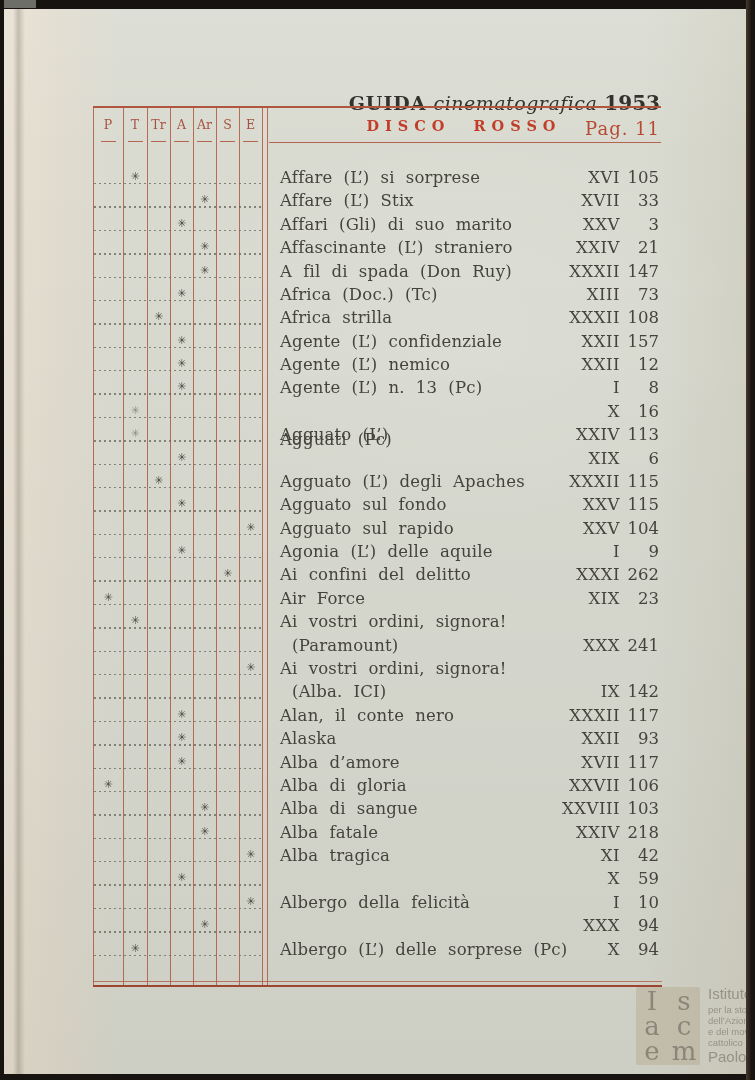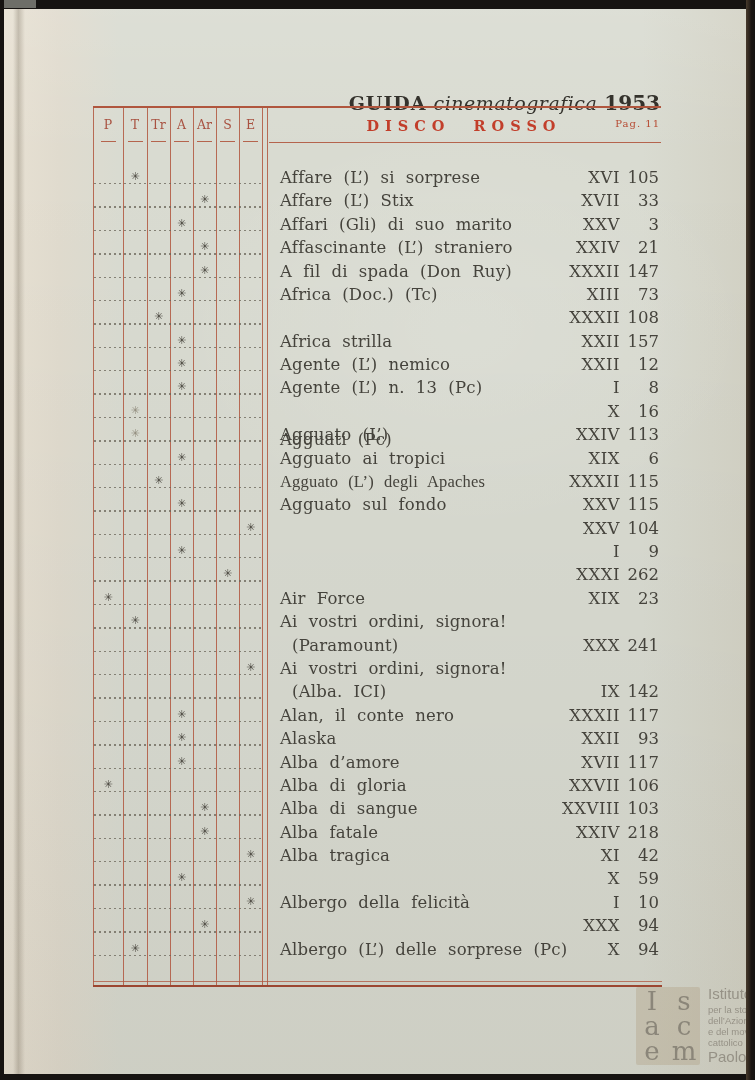"Pag. 11" #pag-label { font-size: 10px -> 18px }
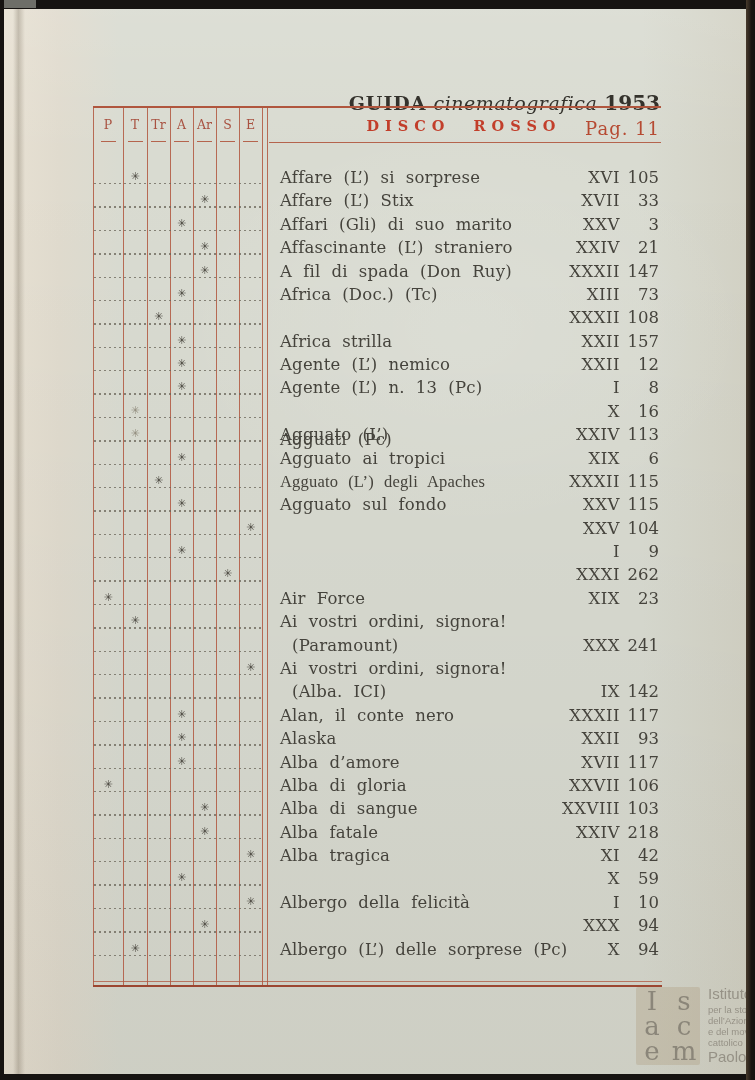"Africa strilla" div.film-title { margin-top: 24px -> none }
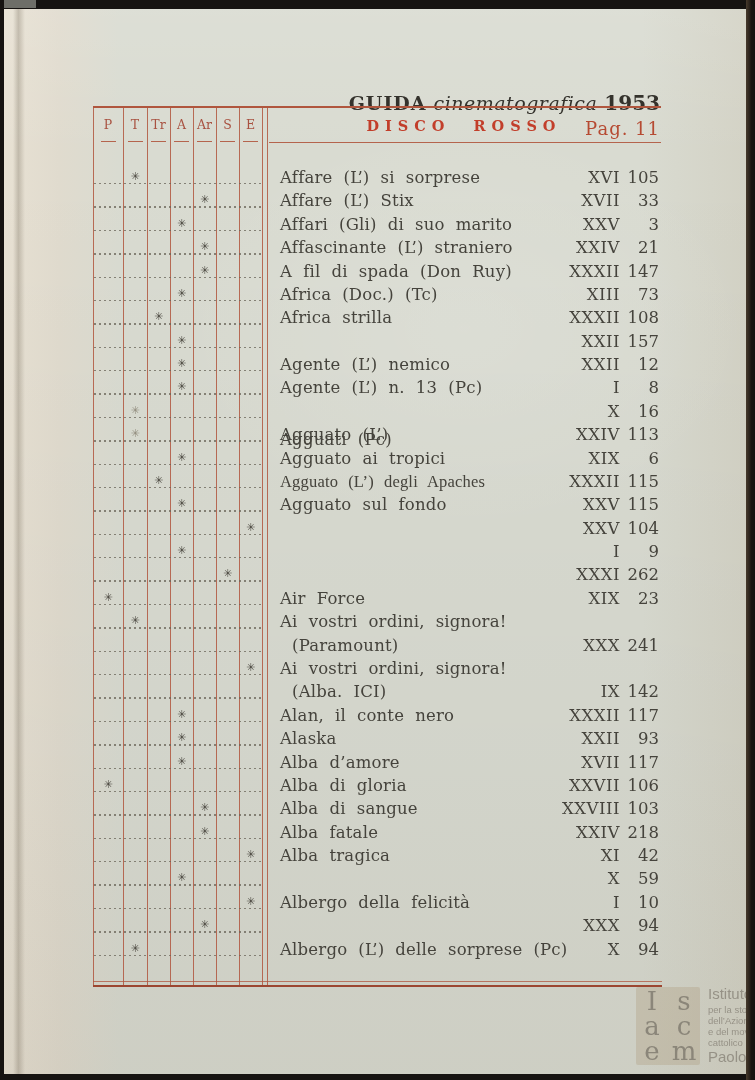"Agente (L’) confidenziale" div.film-title { html: none -> <div>Agente (L’) confidenziale</div> }
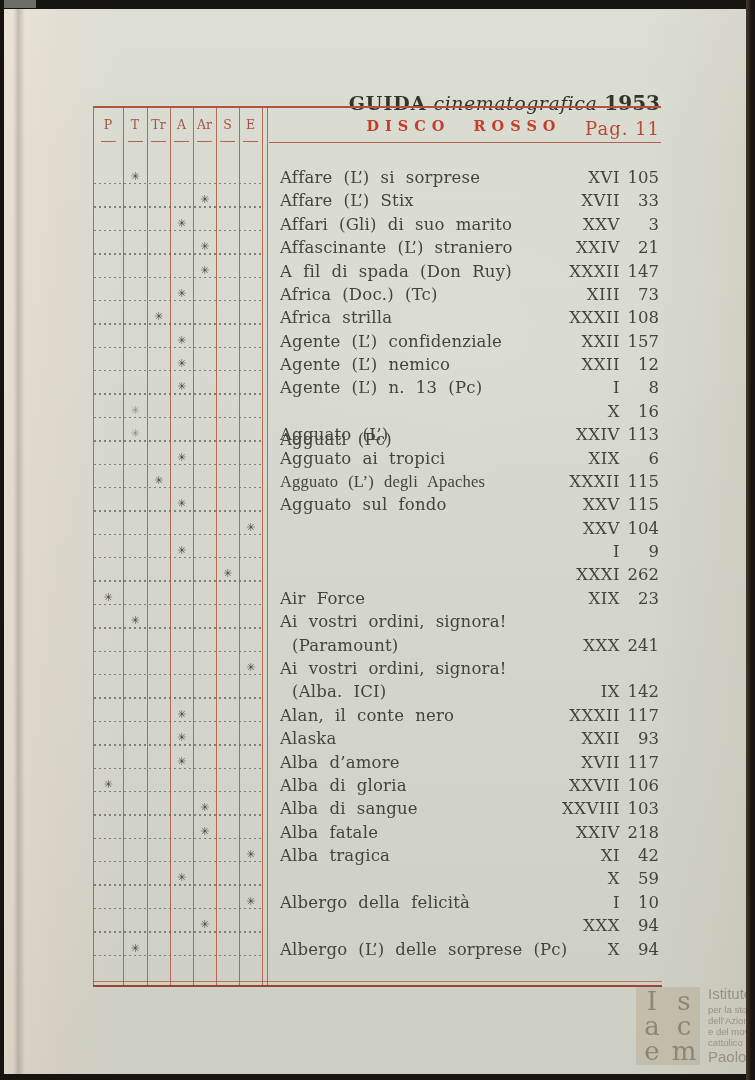"Agguato ai tropici" div.film-title { html: <div>Agguato ai tropici</div> -> none }
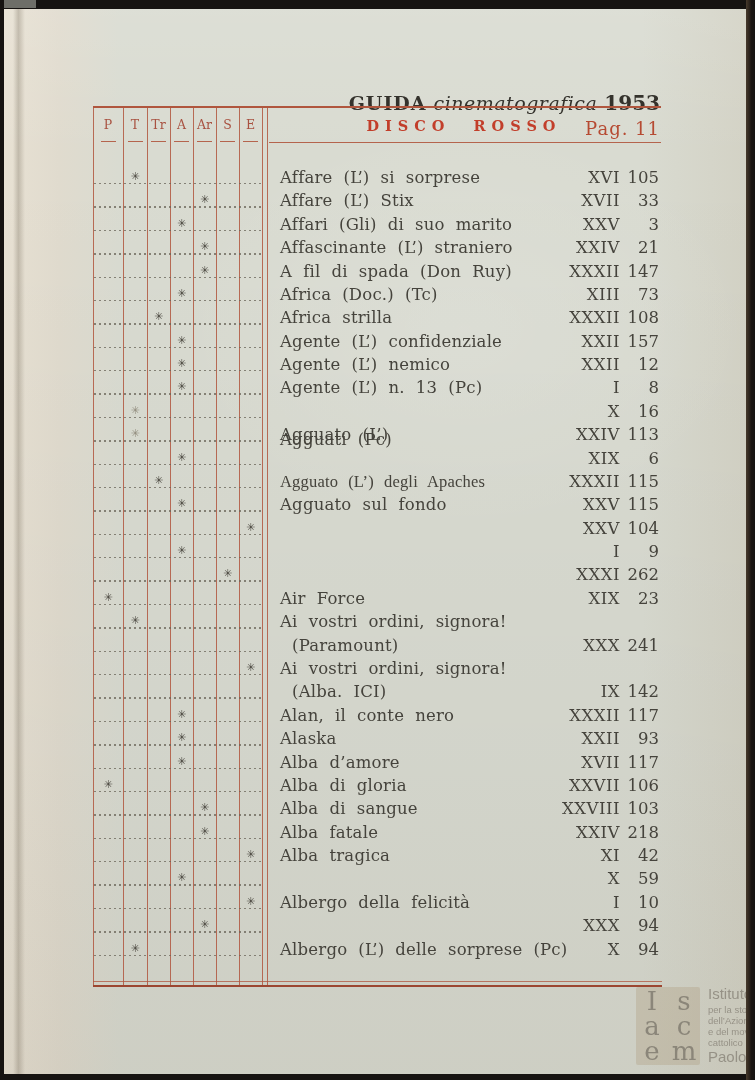"Agguato (L’) degli Apaches" div.film-title { font-family: Liberation Serif, serif -> none }
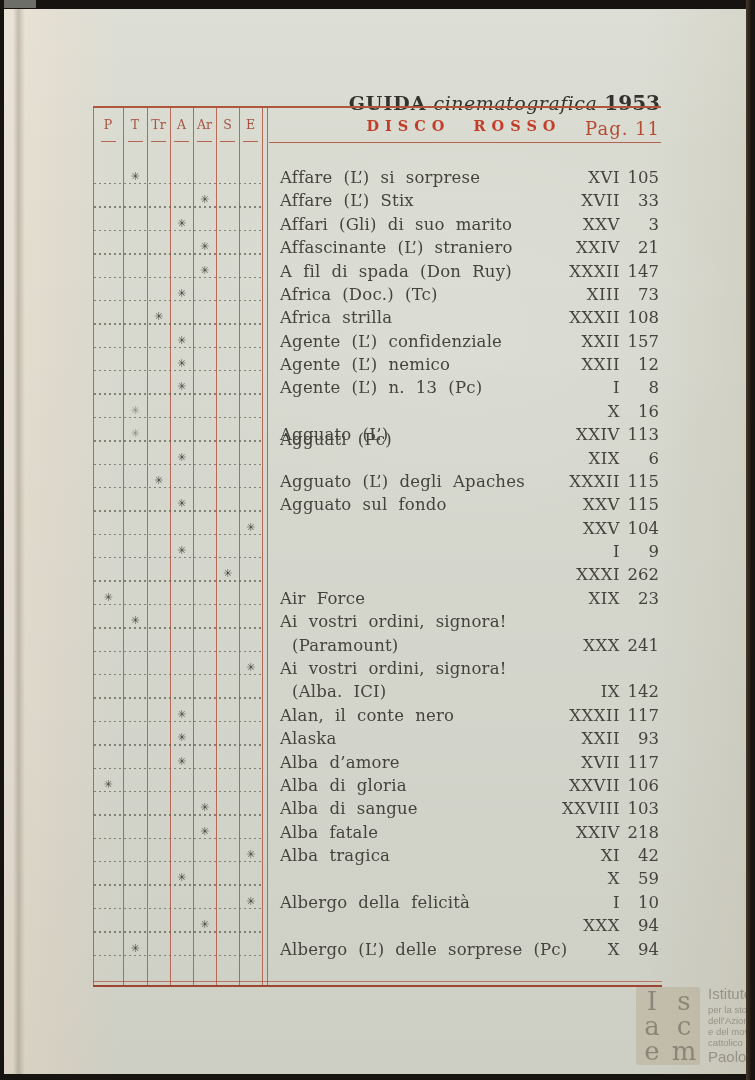"Agguato sul rapido" div.film-title { html: none -> <div>Agguato sul rapido</div> }
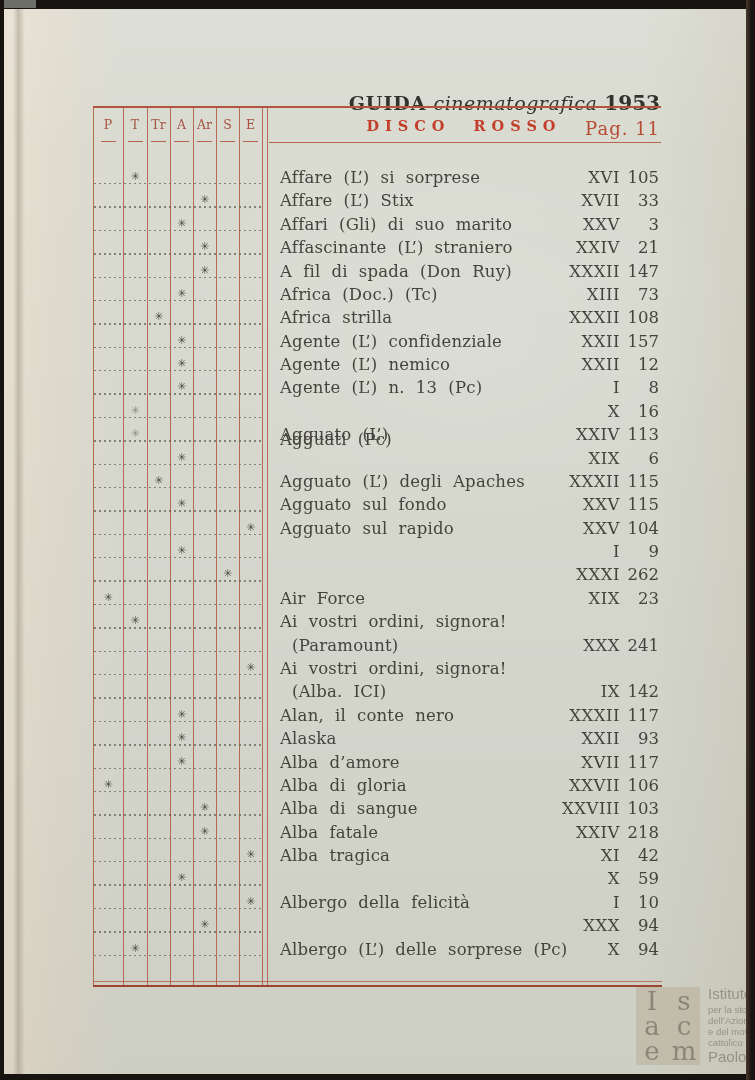"Agonia (L’) delle aquile" div.film-title { html: none -> <div>Agonia (L’) delle aquile</div> }
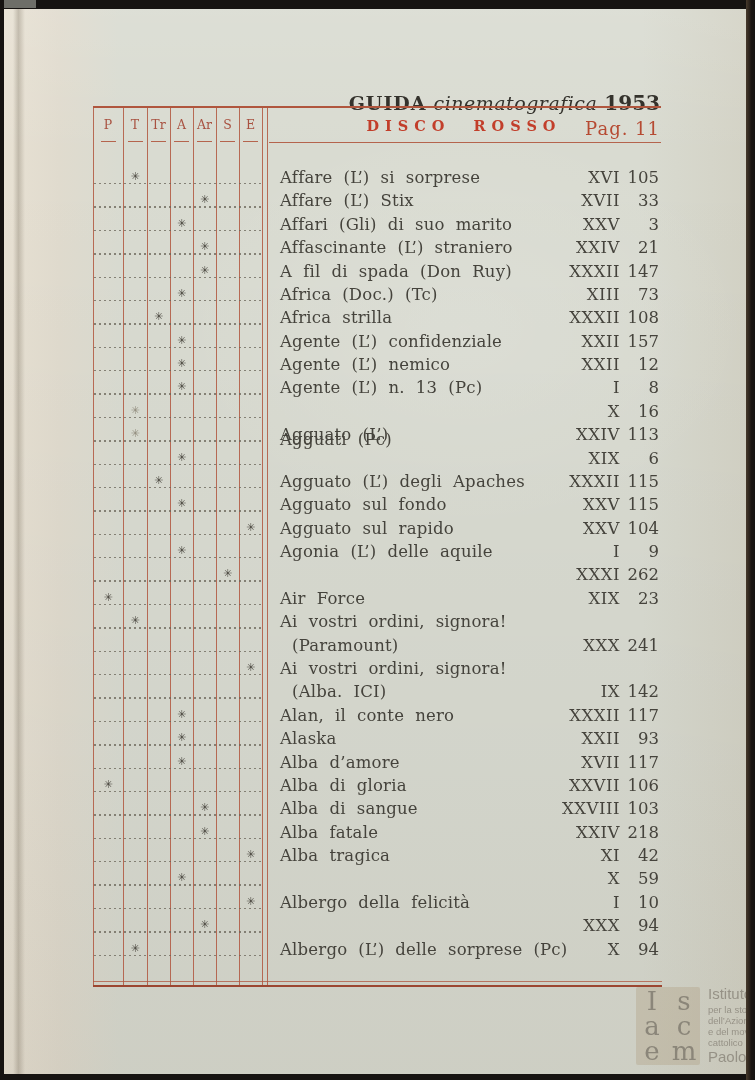"Ai confini del delitto" div.film-title { html: none -> <div>Ai confini del delitto</div> }
